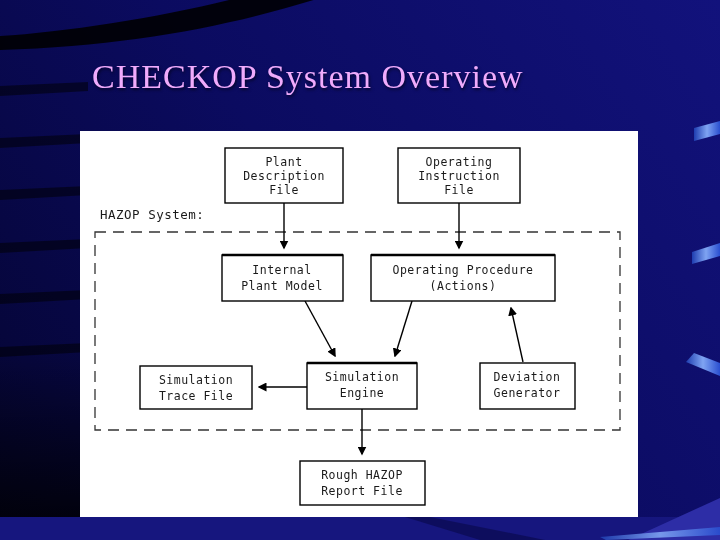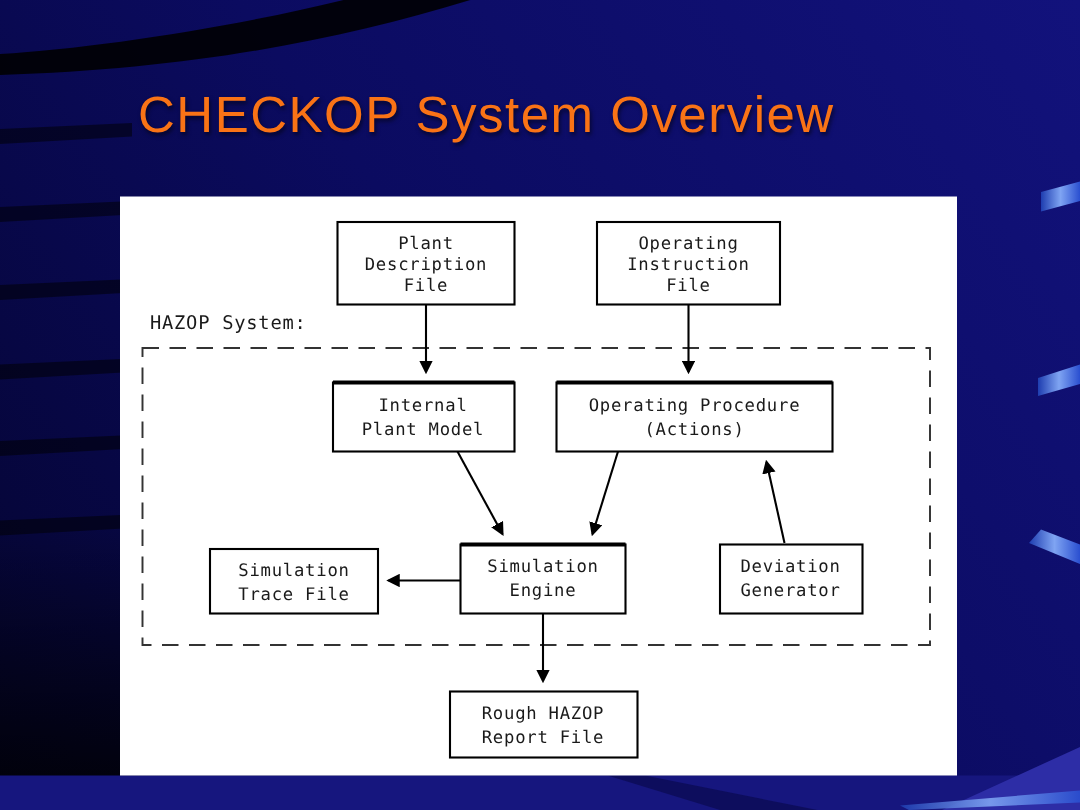"CHECKOP System Overview" .slide-title { color: #f97316 -> #f0abfc; font-family: Liberation Sans, sans-serif -> Liberation Serif, serif }
